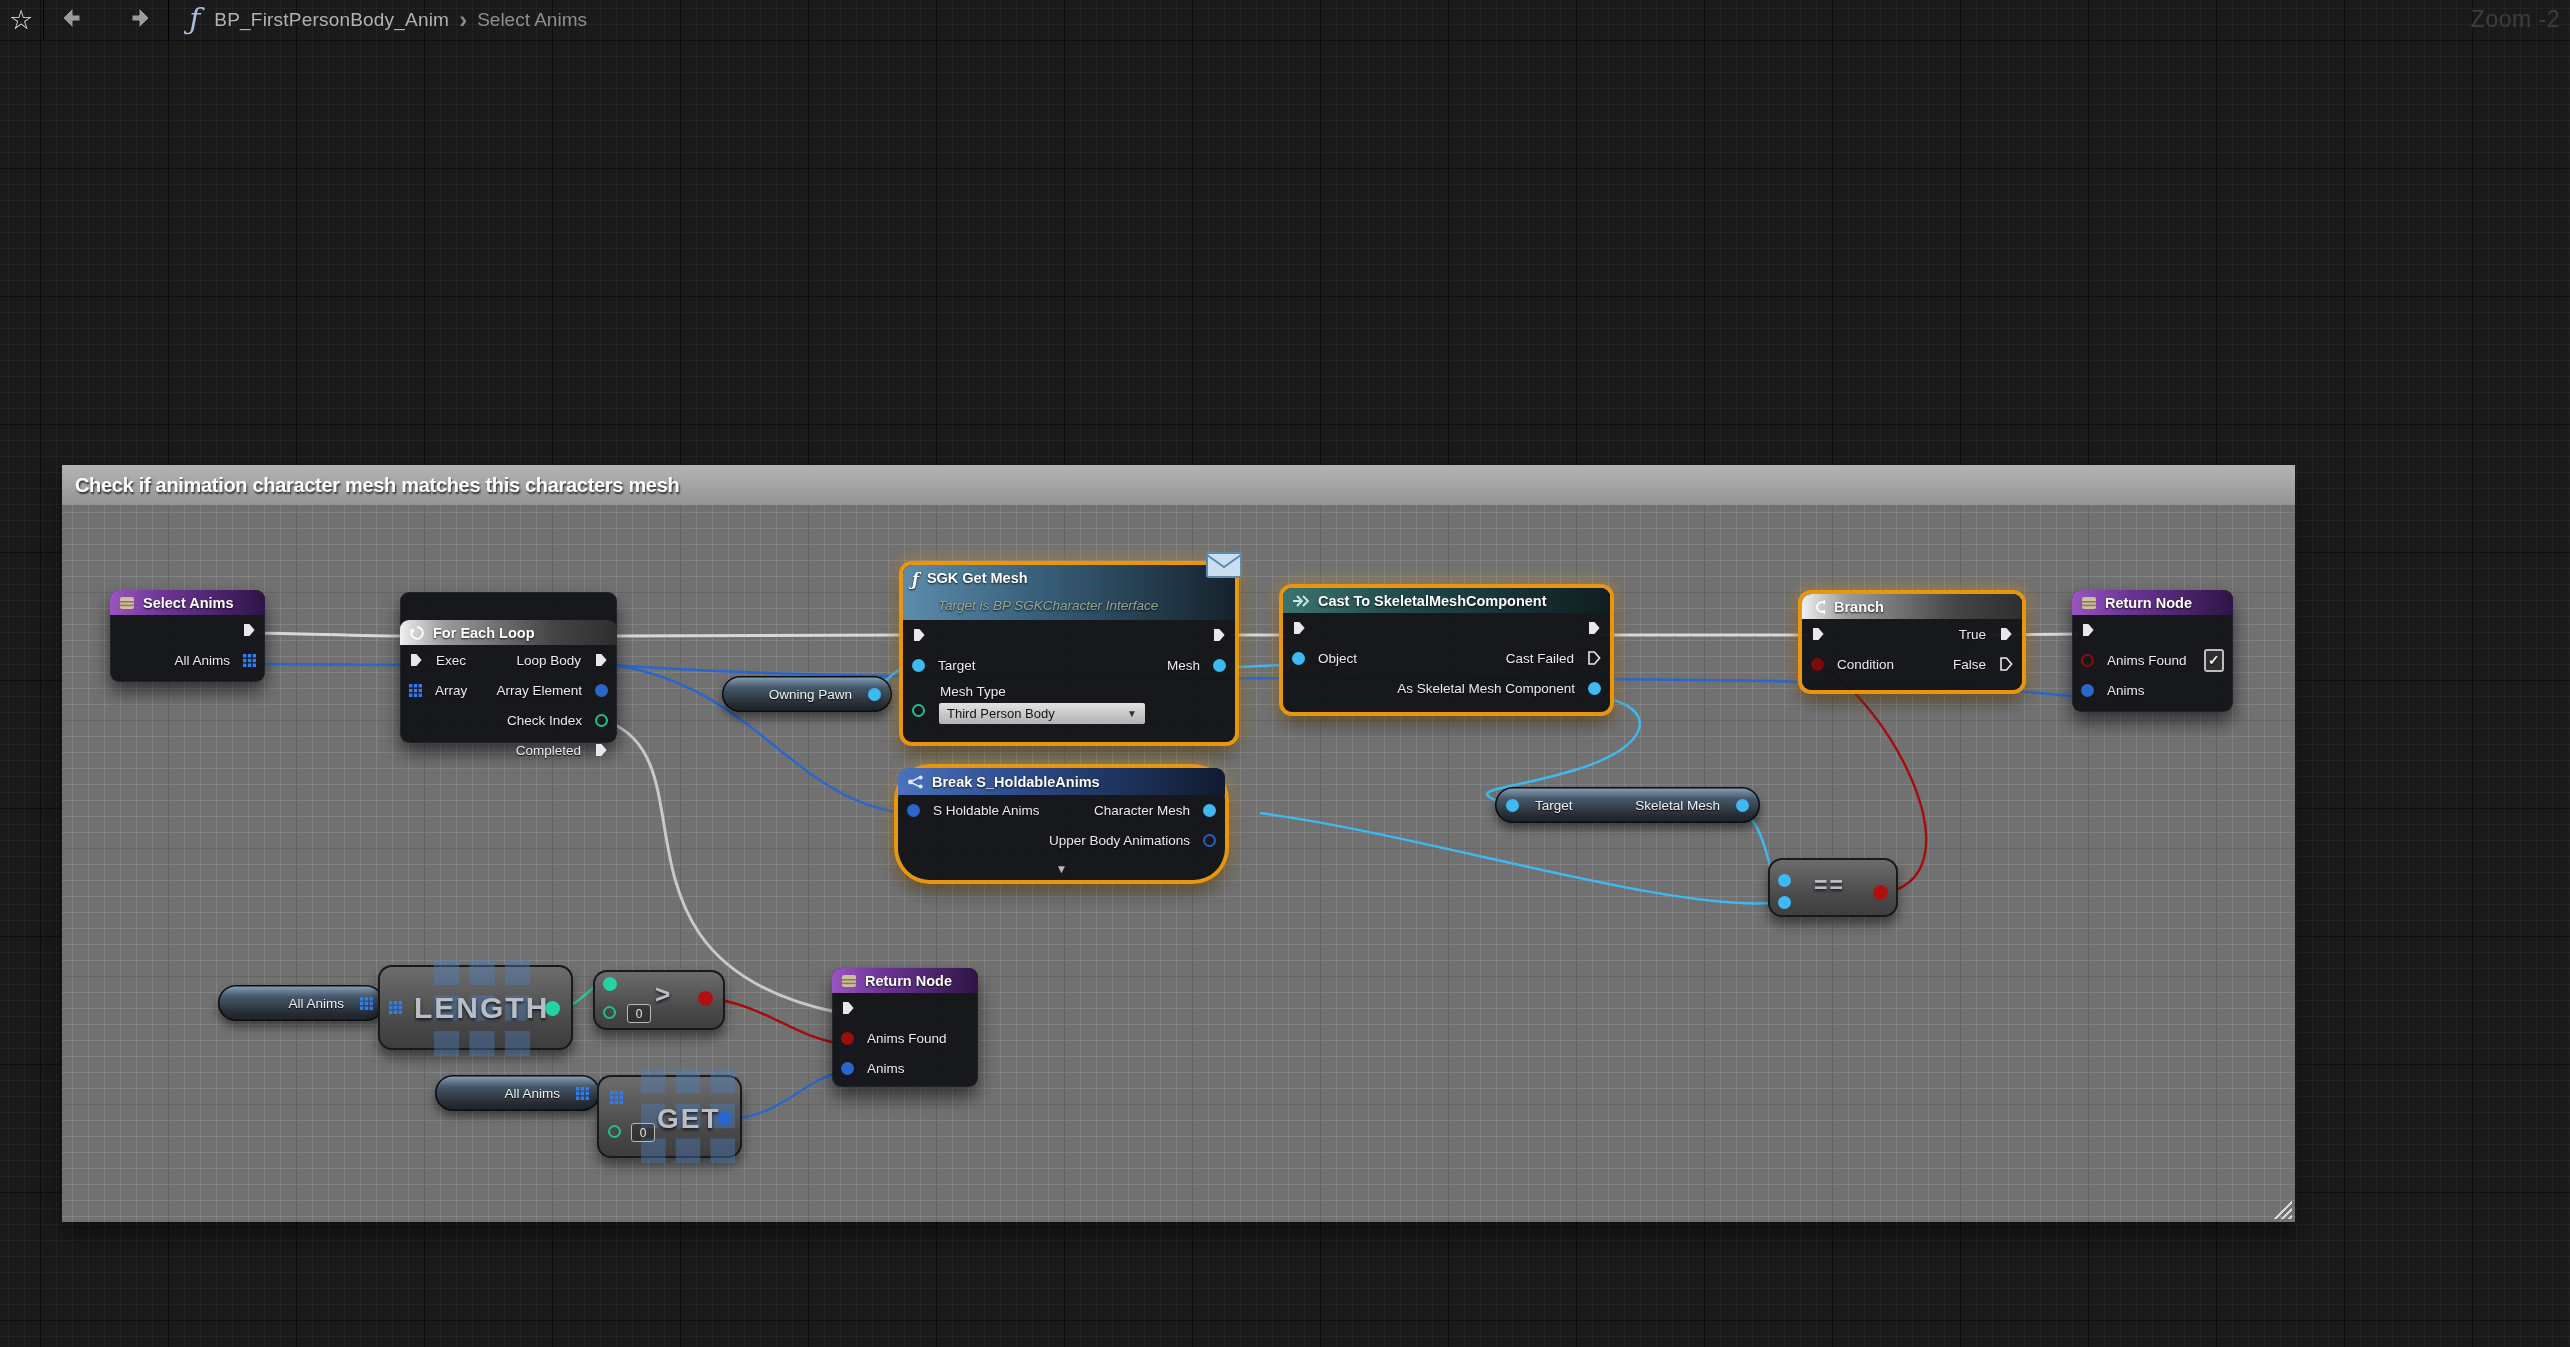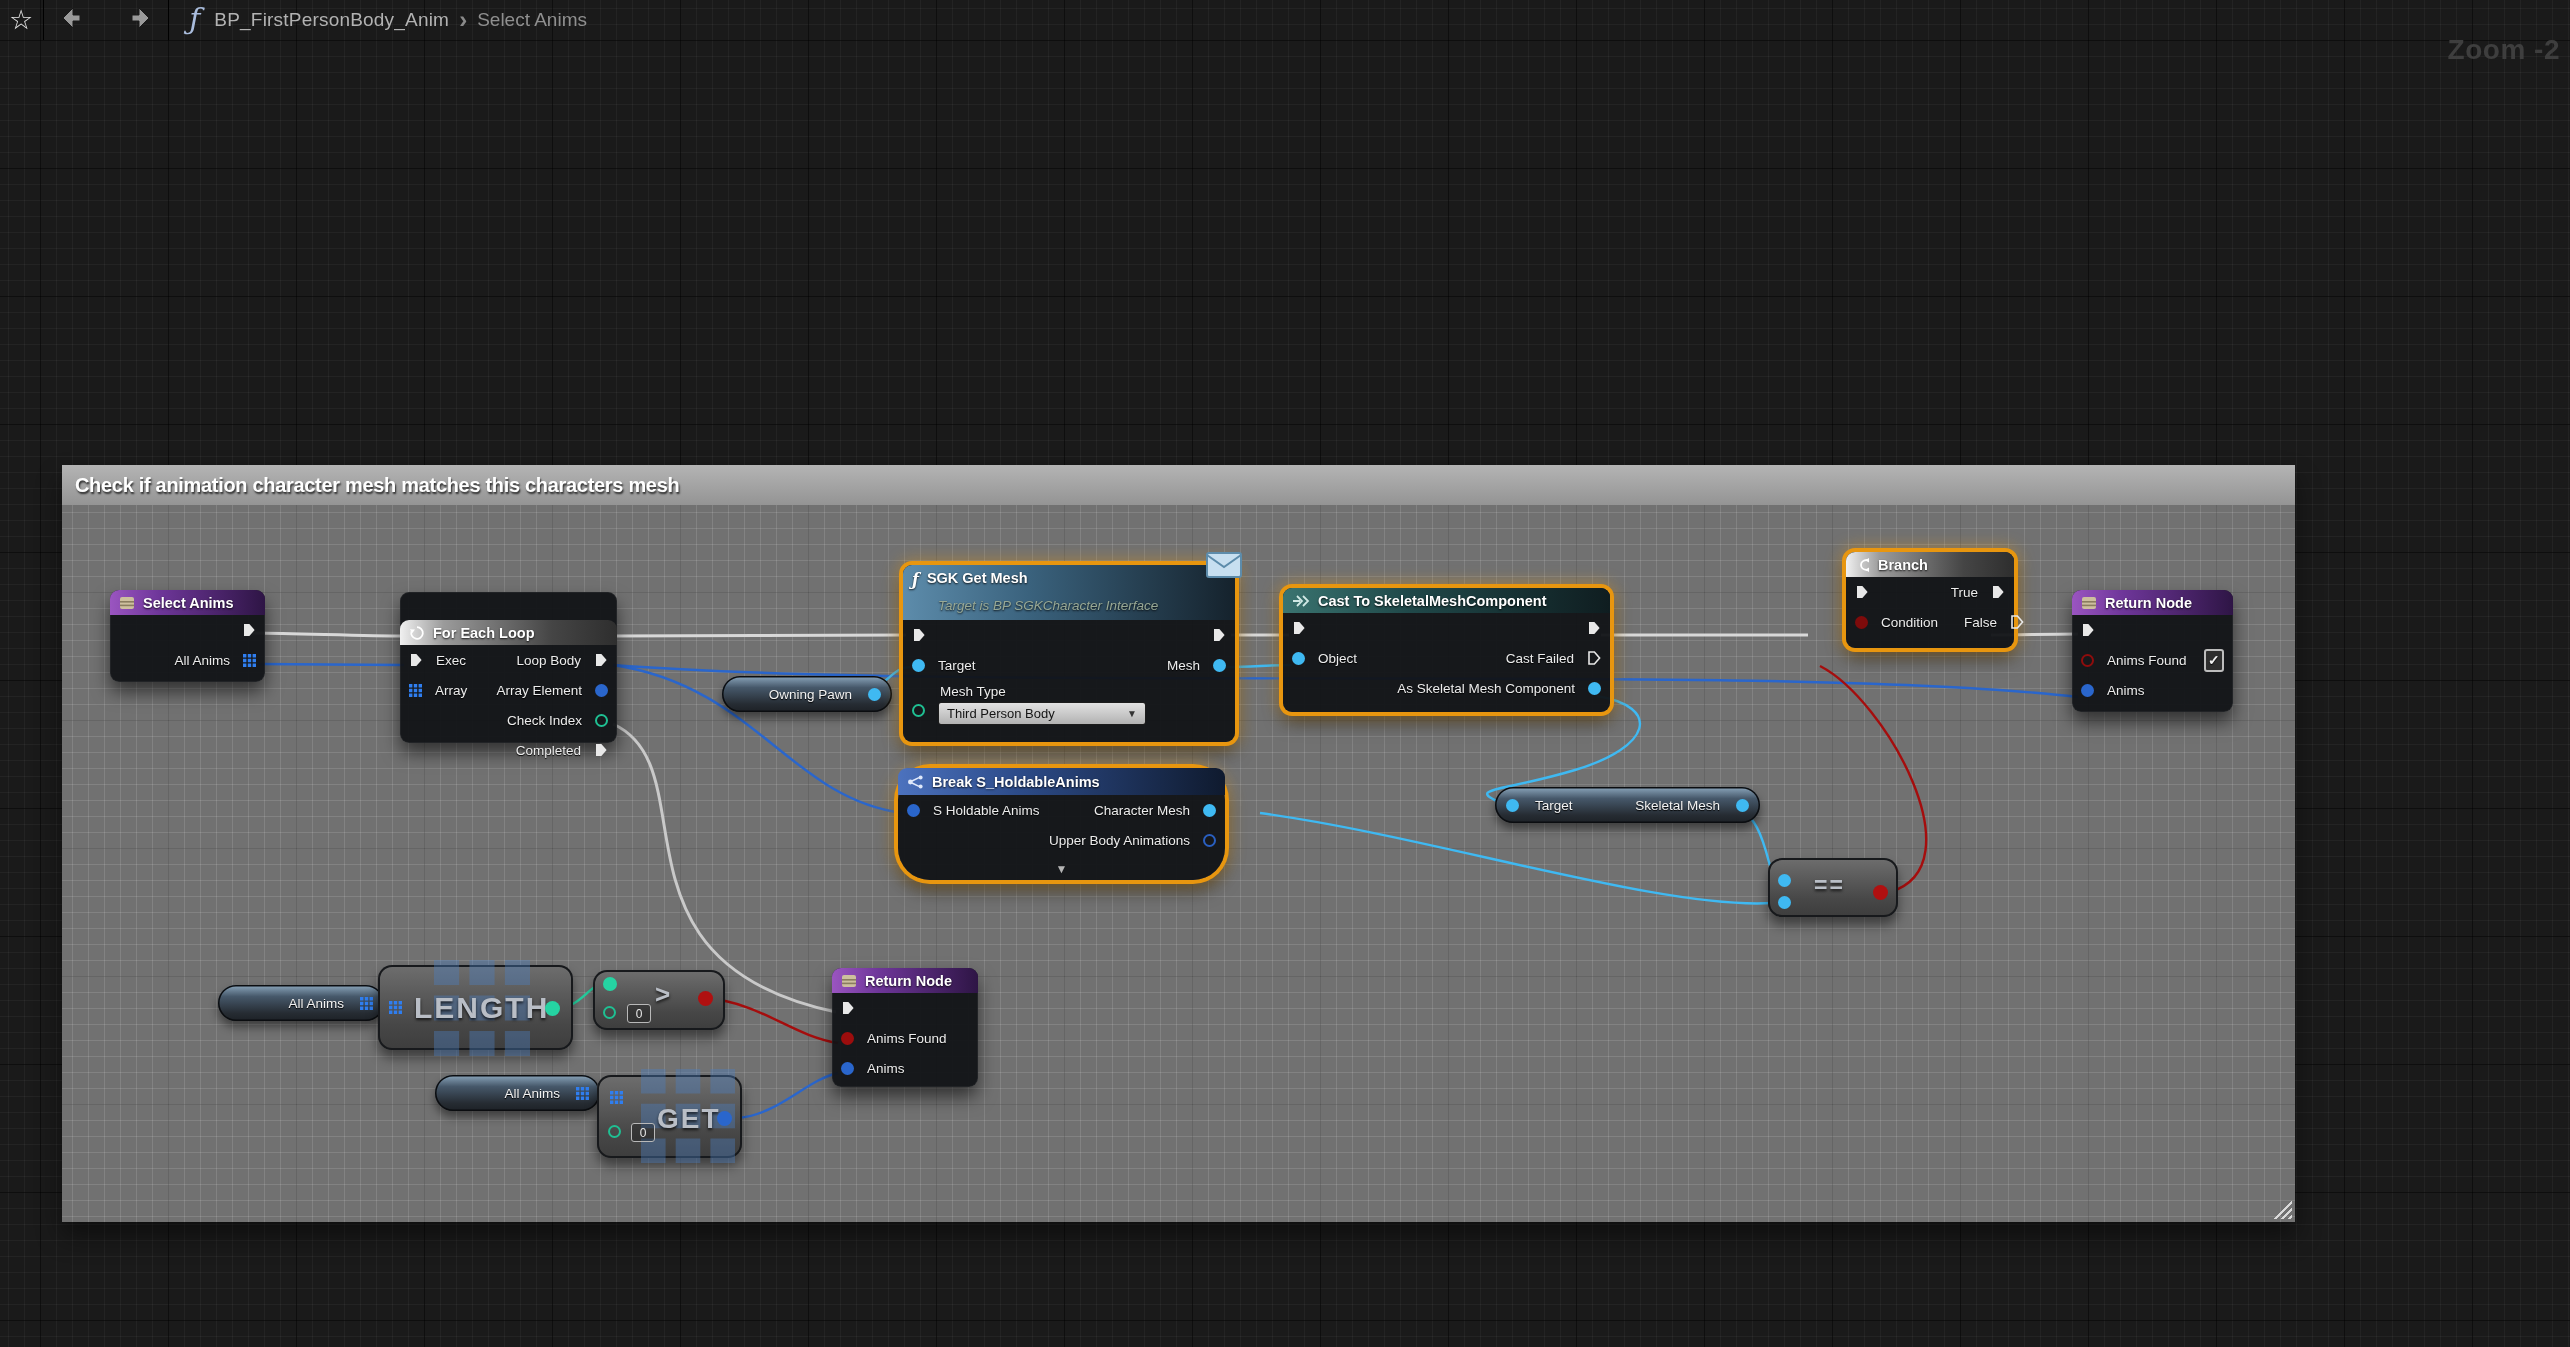"Zoom -2" .zoomlbl { font-size: 28px -> 23px; font-weight: bold -> normal; margin-top: 28px -> none }
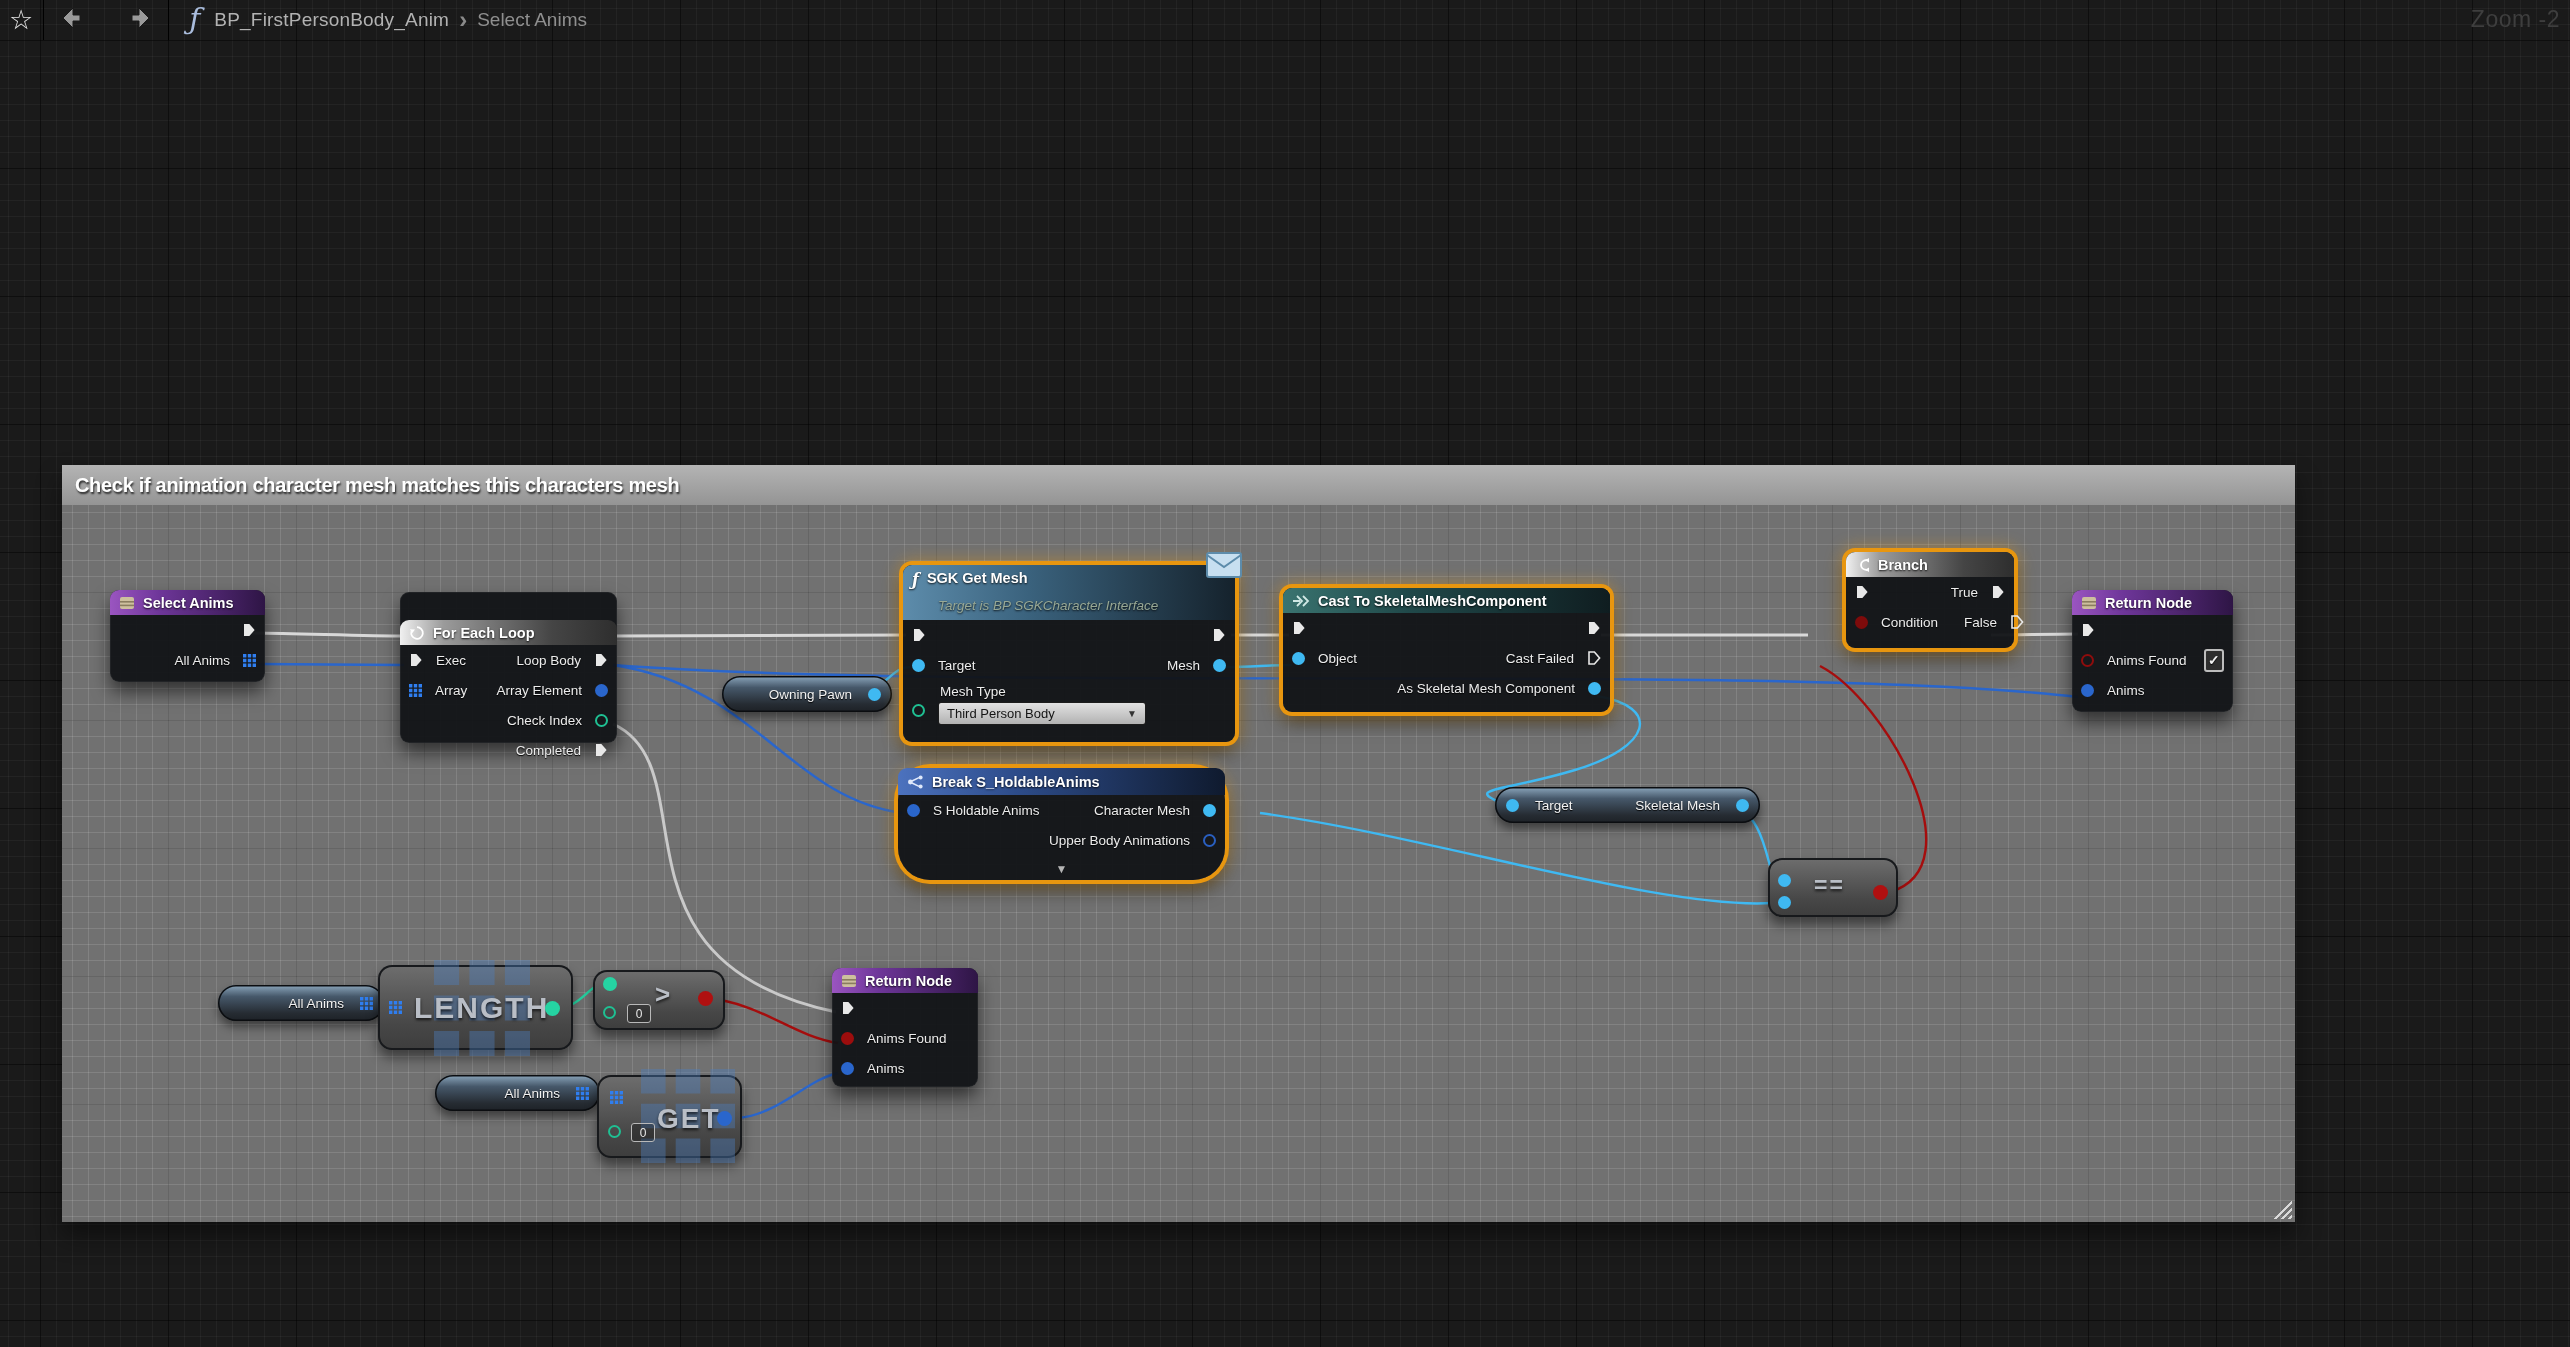"Branch" div.node { margin-left: 44px -> none; top: 552px -> 594px; width: 168px -> 220px }
